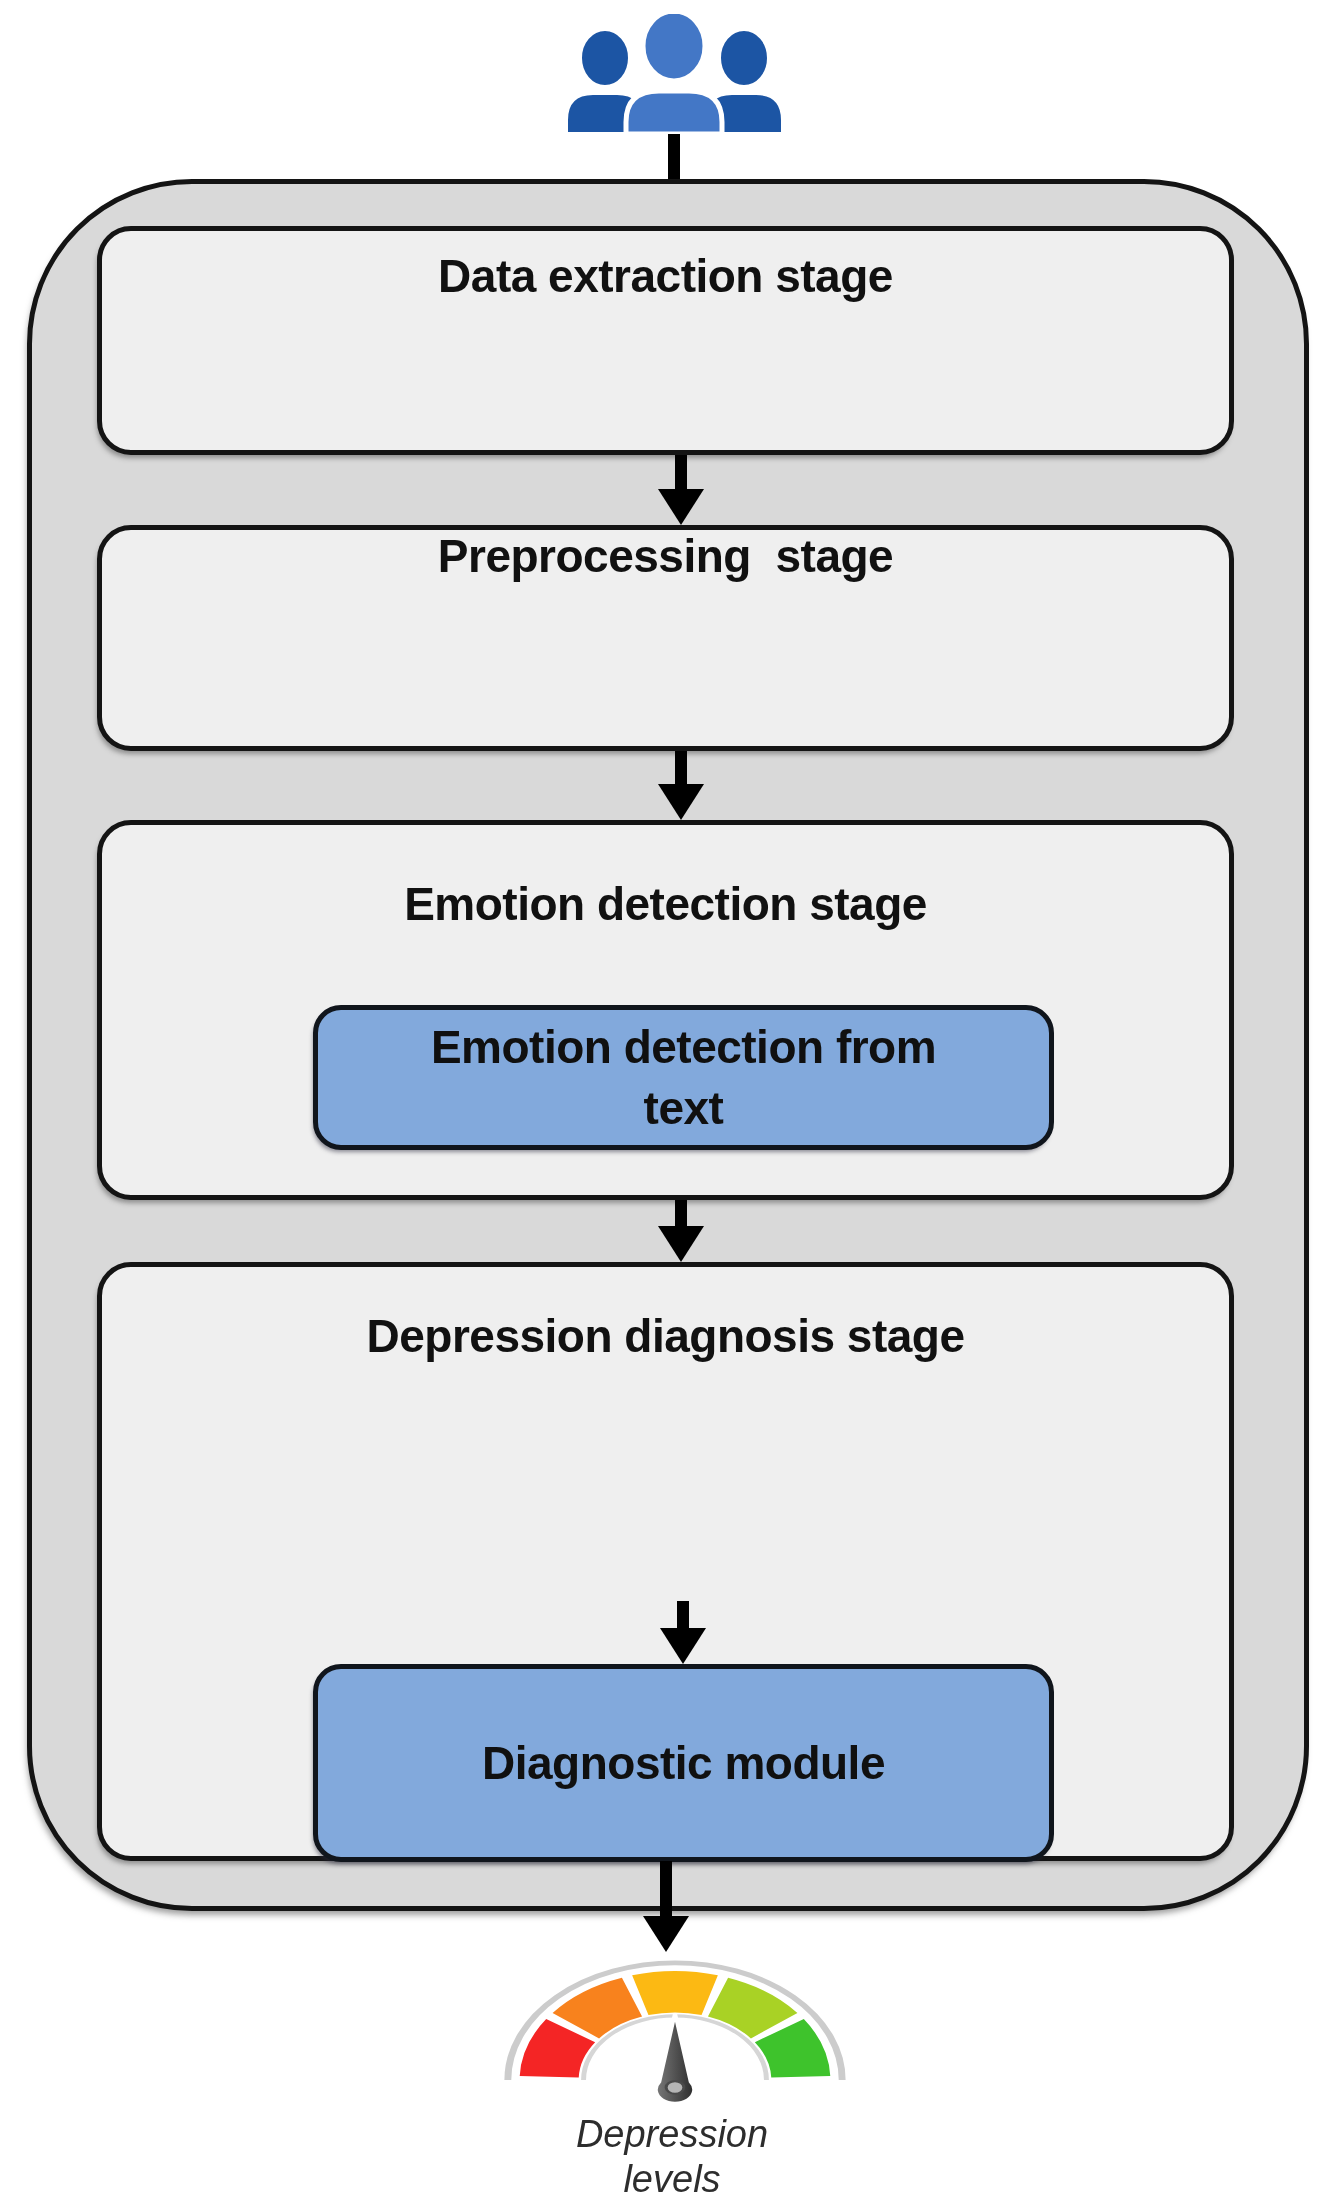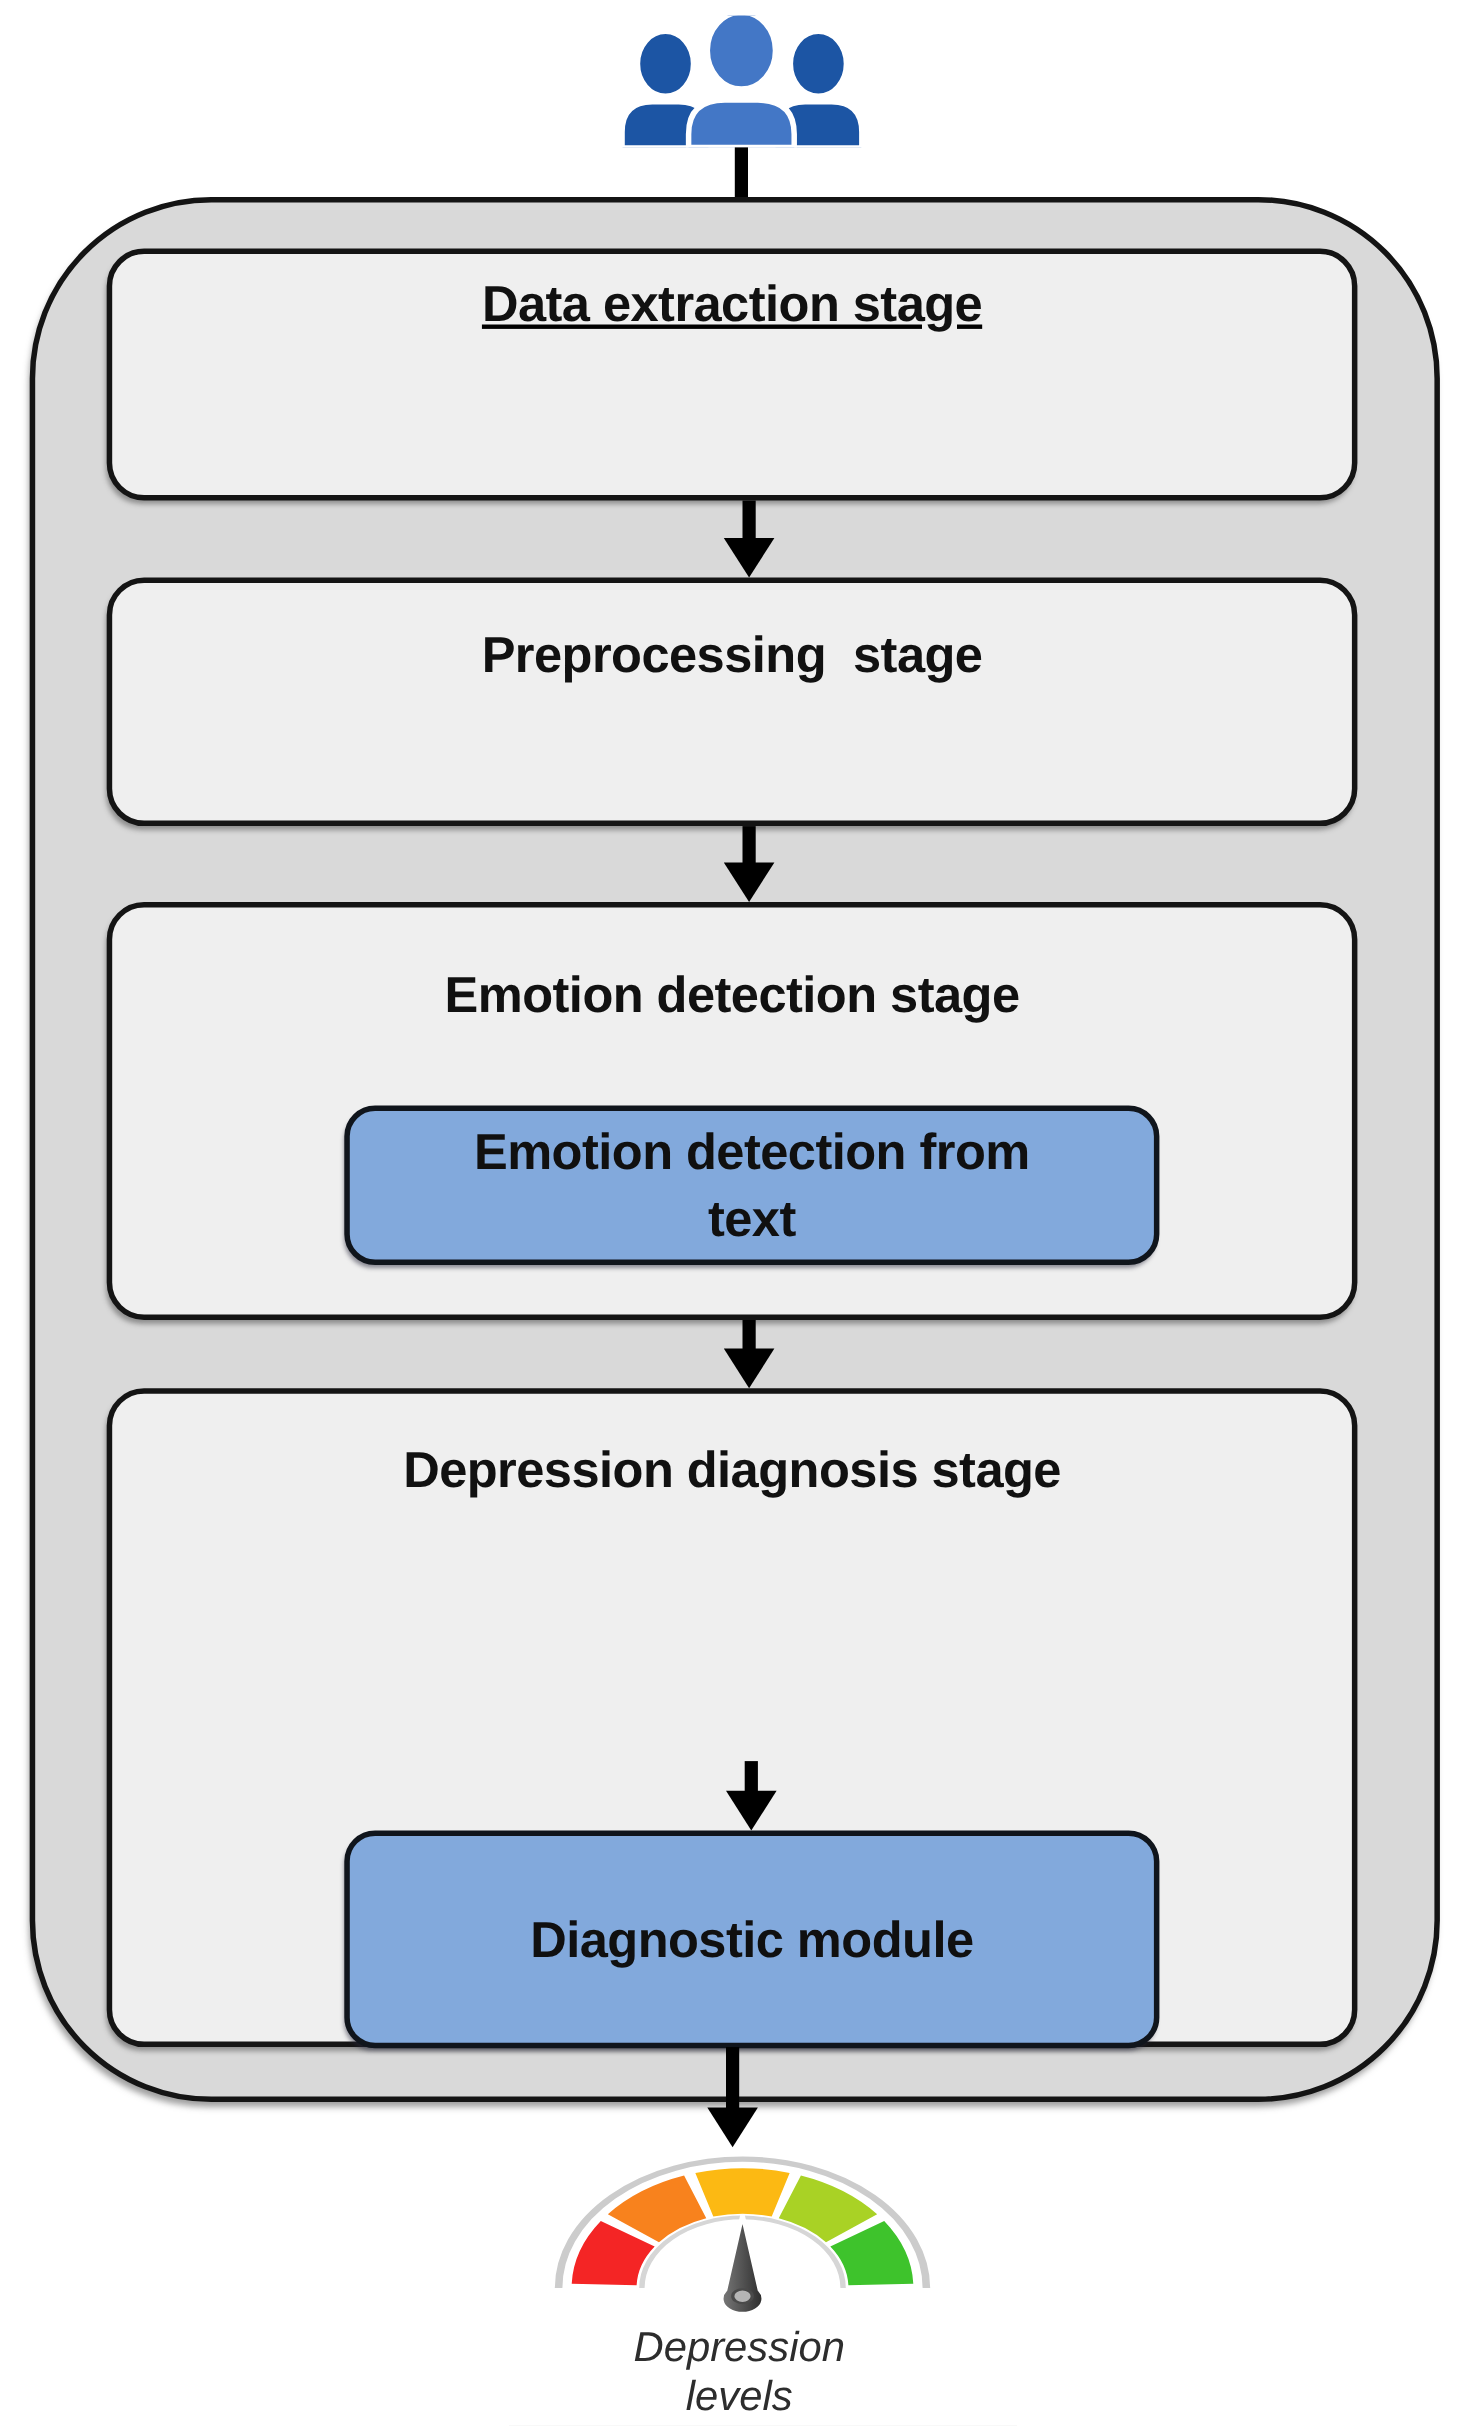"Data extraction stage" #stage-1 { text-decoration: underline -> none }
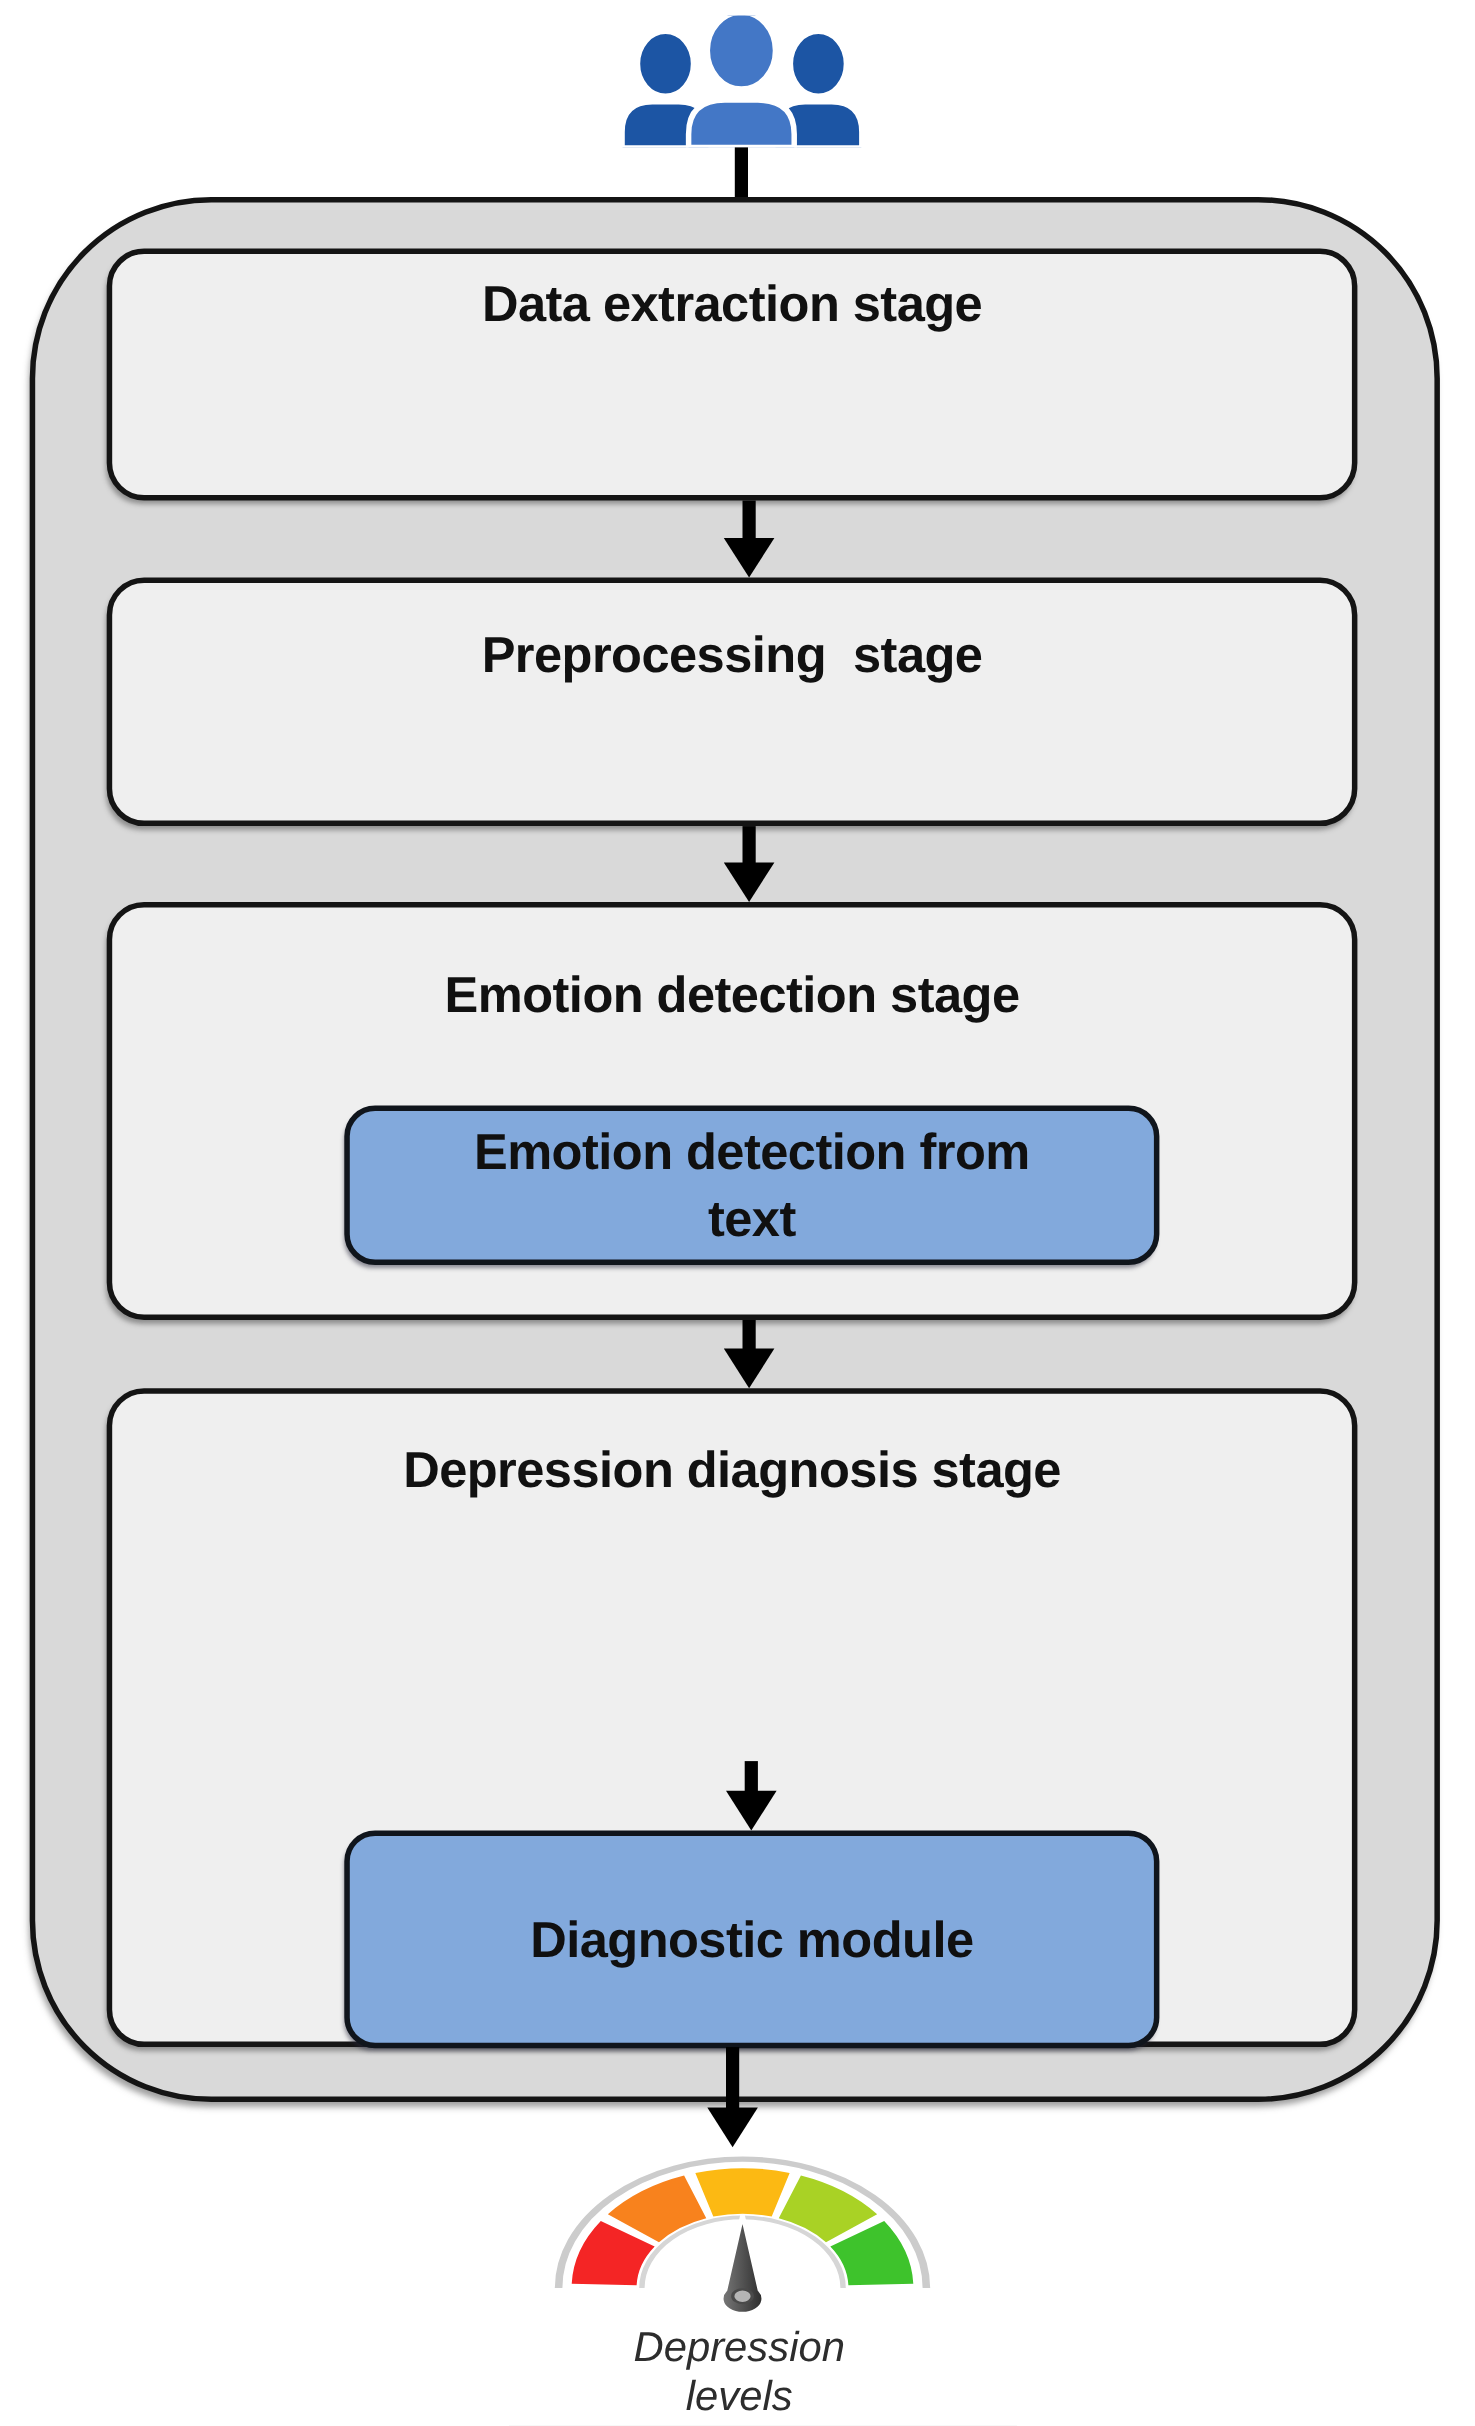"Preprocessing stage" #stage-2 .stage-title { padding-top: 39px -> none }
